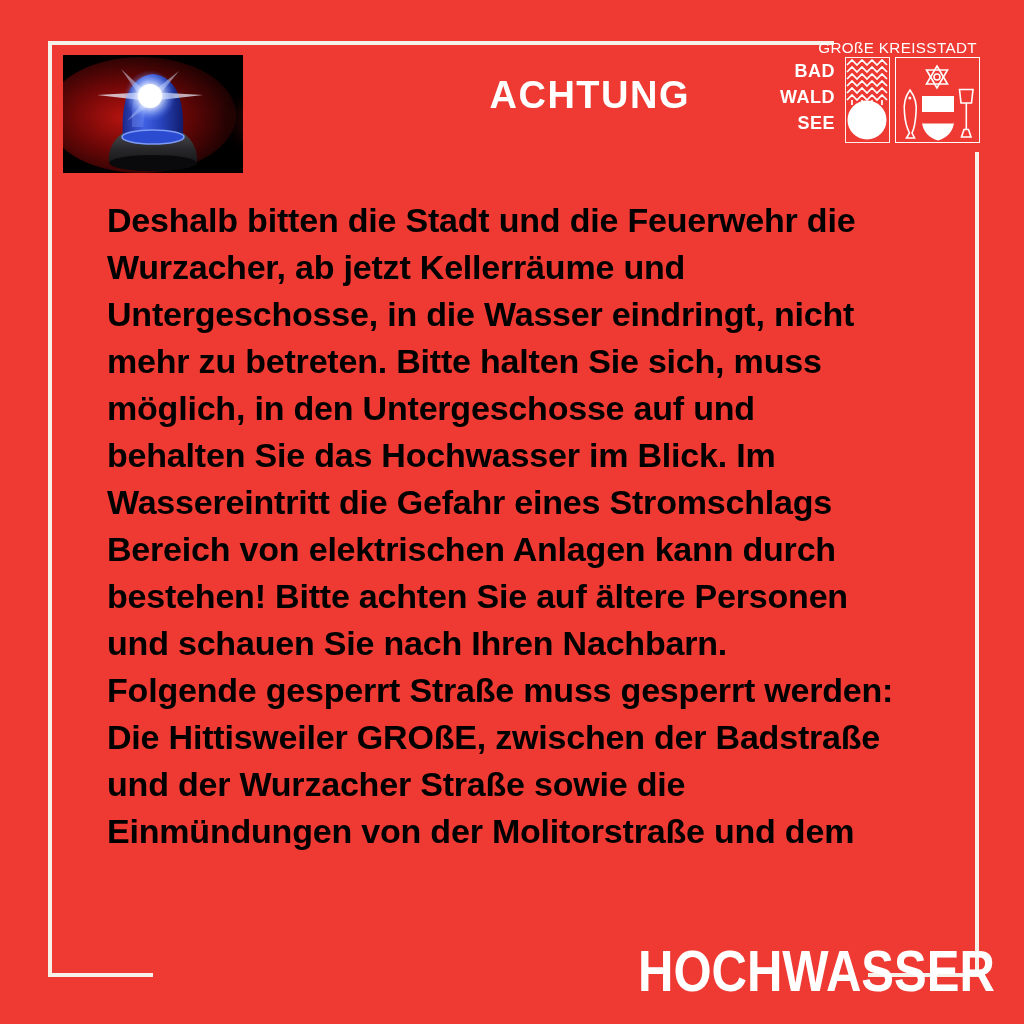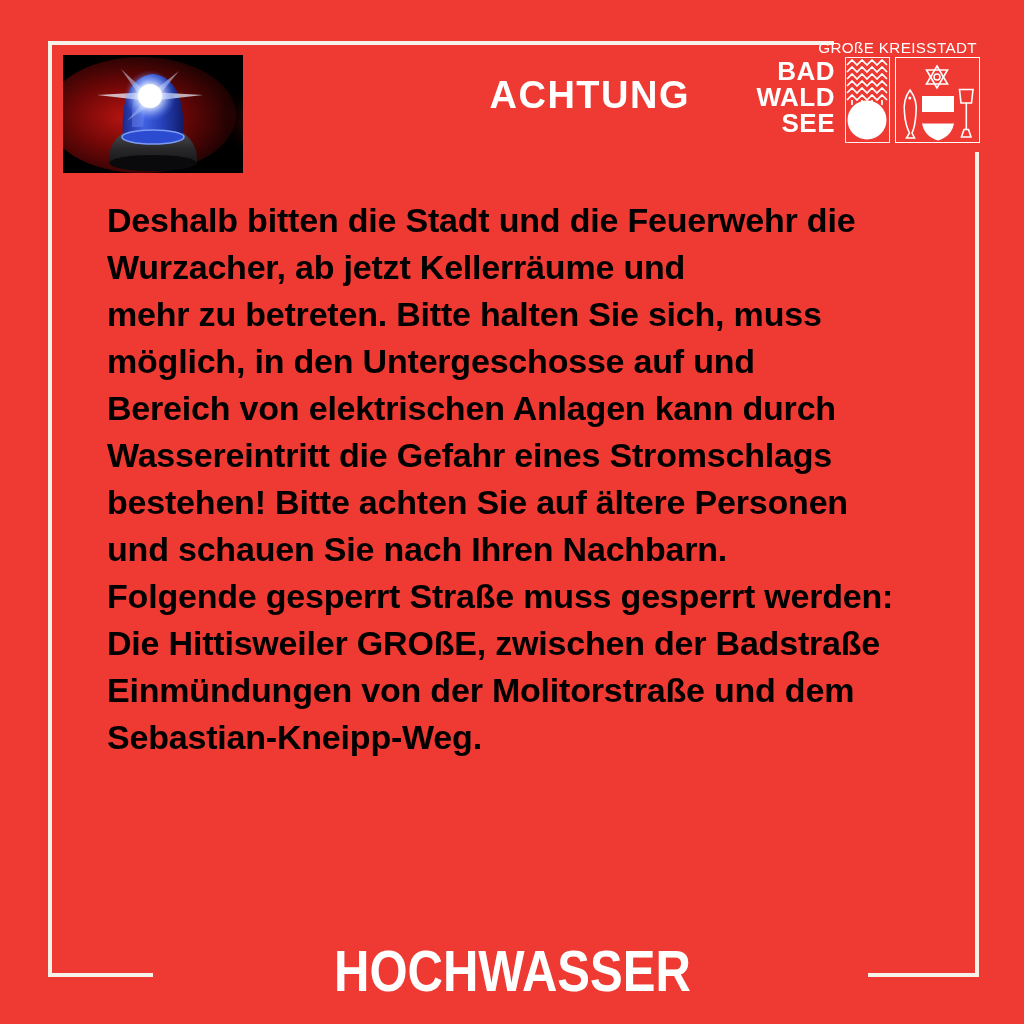"BAD" .logo-name { font-size: 26px -> 18px }
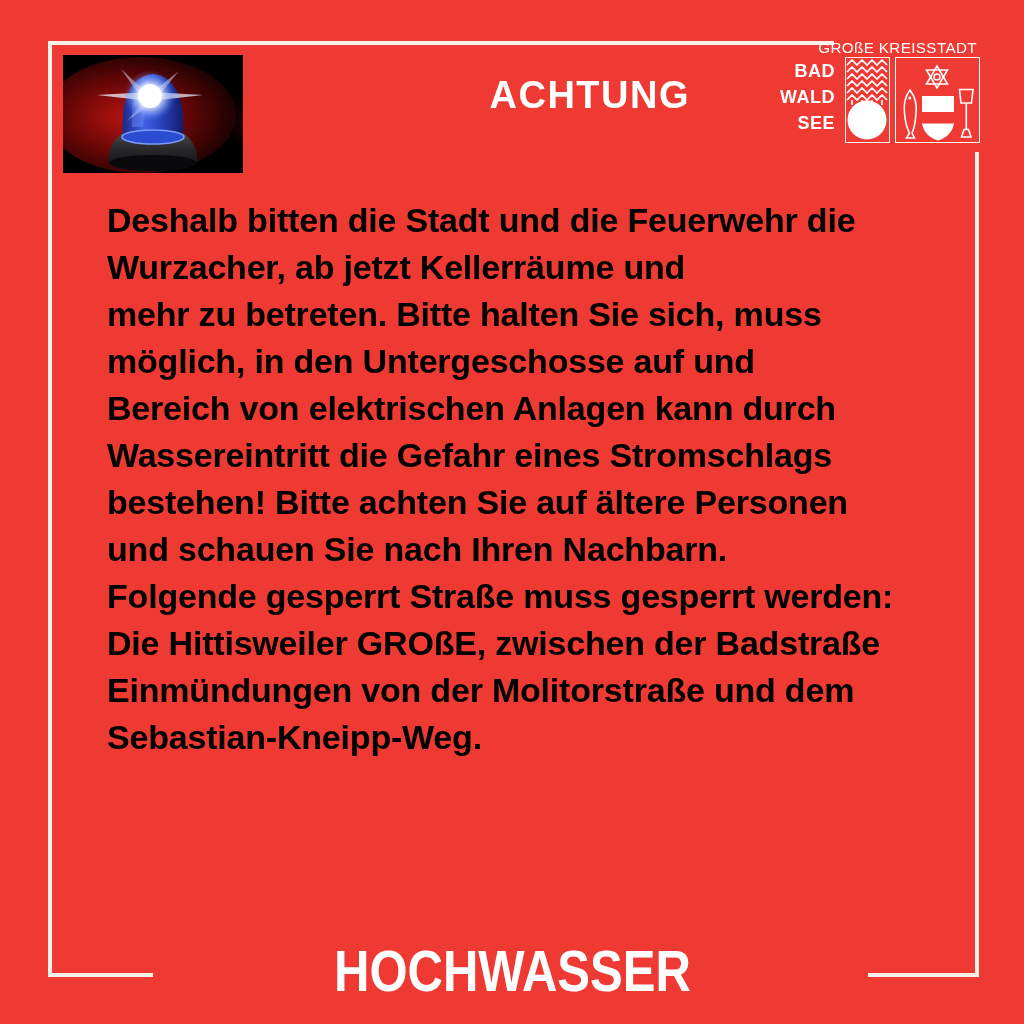"Untergeschosse, in die Wasser eindringt," div { html: none -> <div>Untergeschosse, in die Wasser eindringt, nicht</div> }
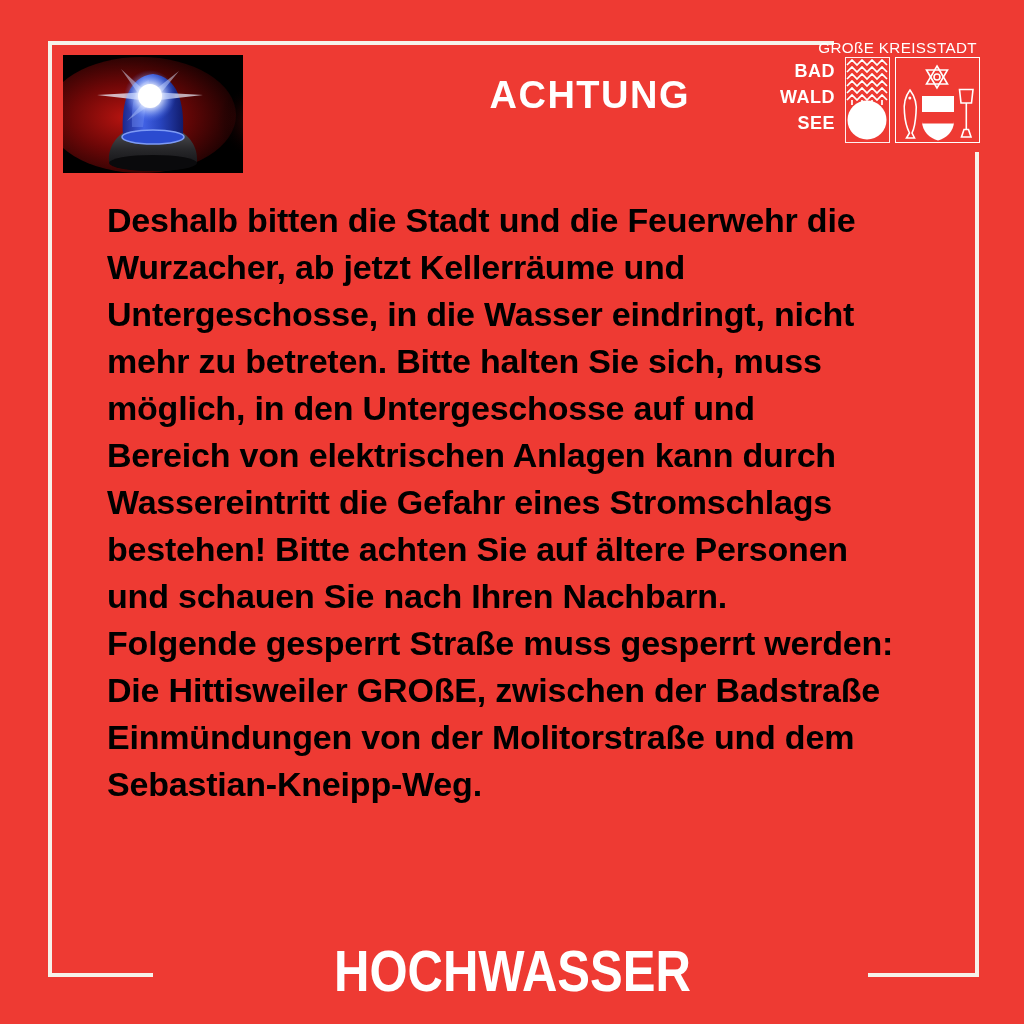"behalten Sie das Hochwasser im" div { html: none -> <div>behalten Sie das Hochwasser im Blick. Im</div> }
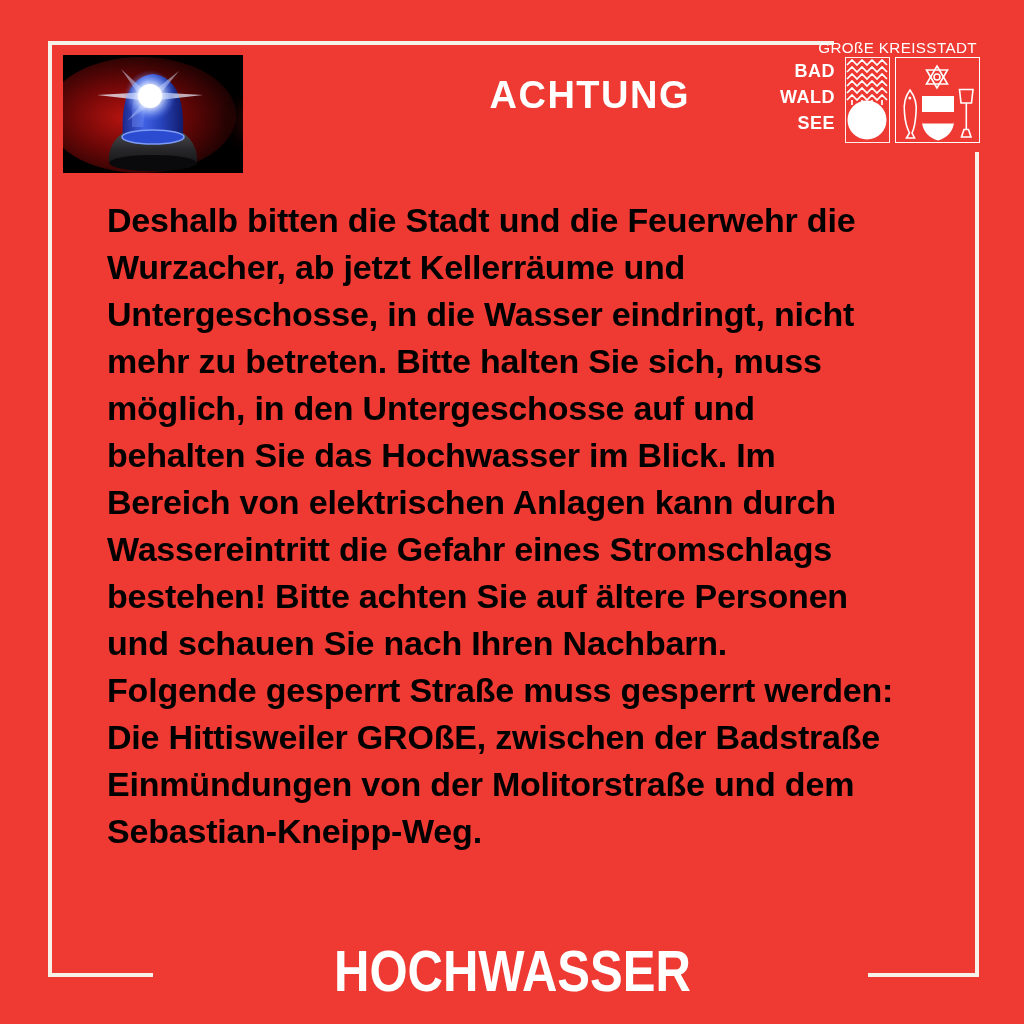"Bereich von elektrischen Anlagen kann" div { order: before "Wassereintritt die Gefahr eines" -> after "Wassereintritt die Gefahr eines" }
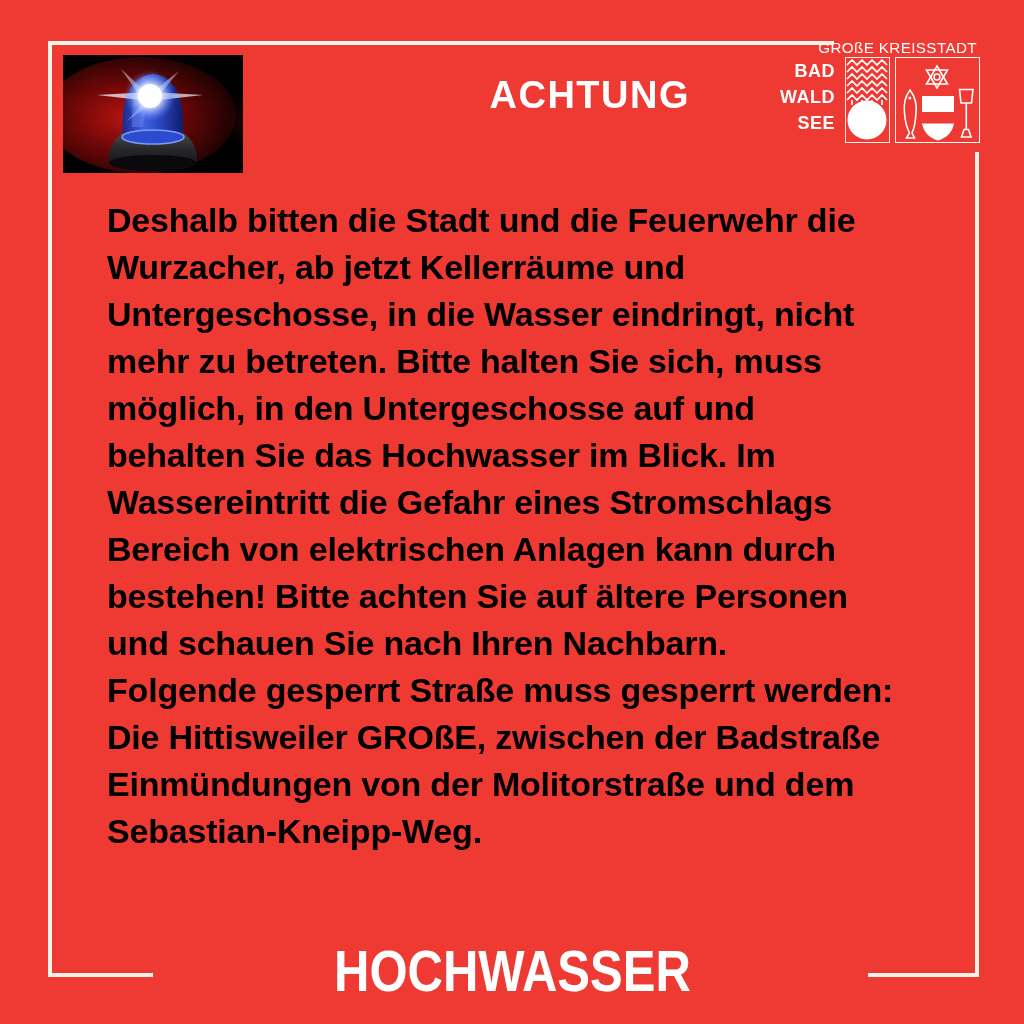"und der Wurzacher Straße sowie" div { html: none -> <div>und der Wurzacher Straße sowie die</div> }
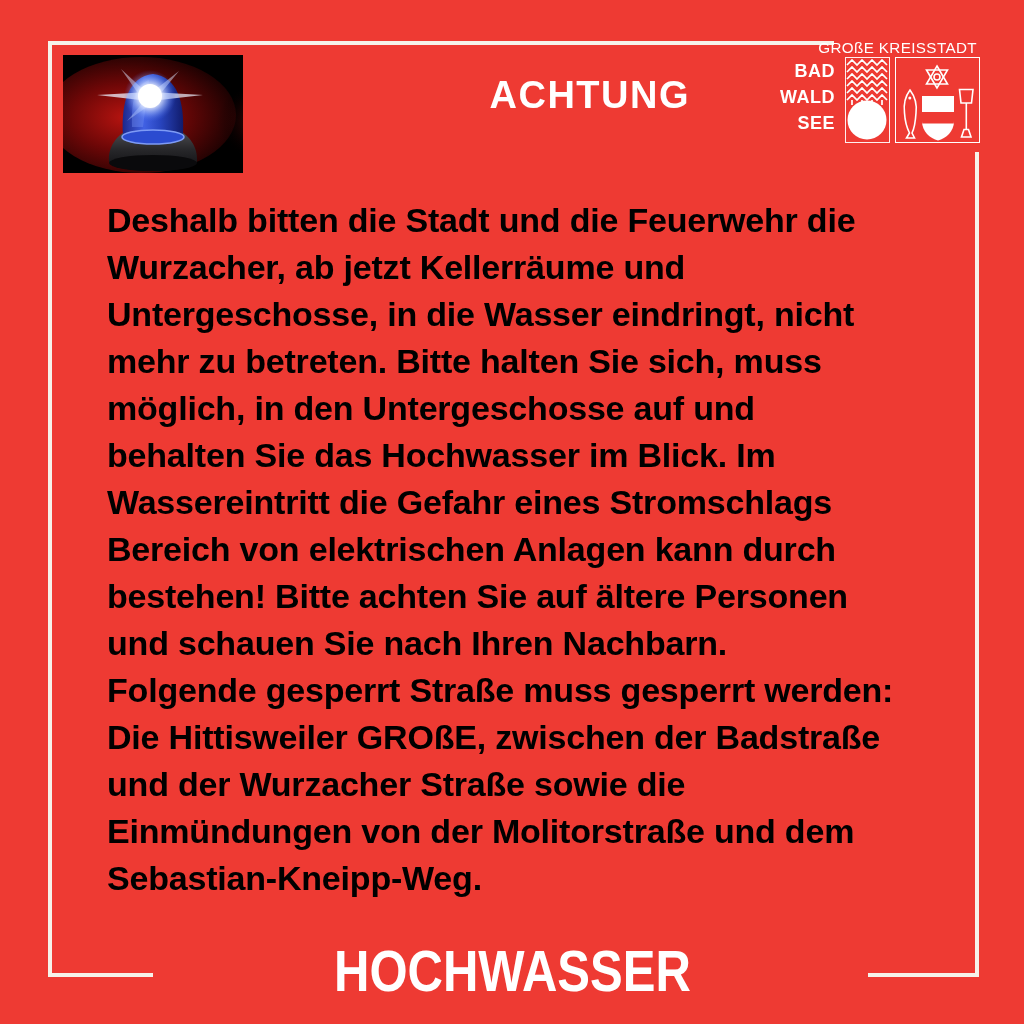"Sebastian-Kneipp-Weg." div { html: <div>Sebastian-Kneipp-Weg.</div> -> none }
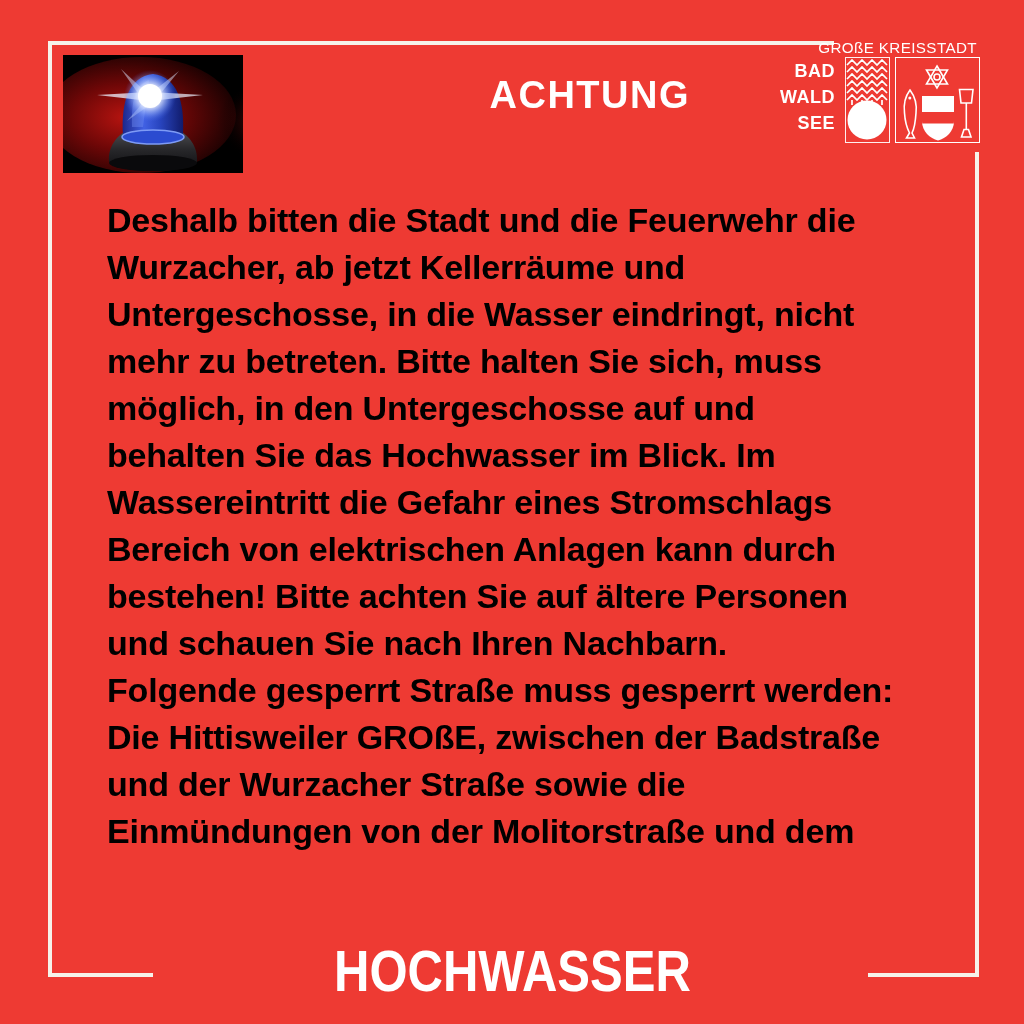"HOCHWASSER" .hochwasser { text-align: center -> right }
